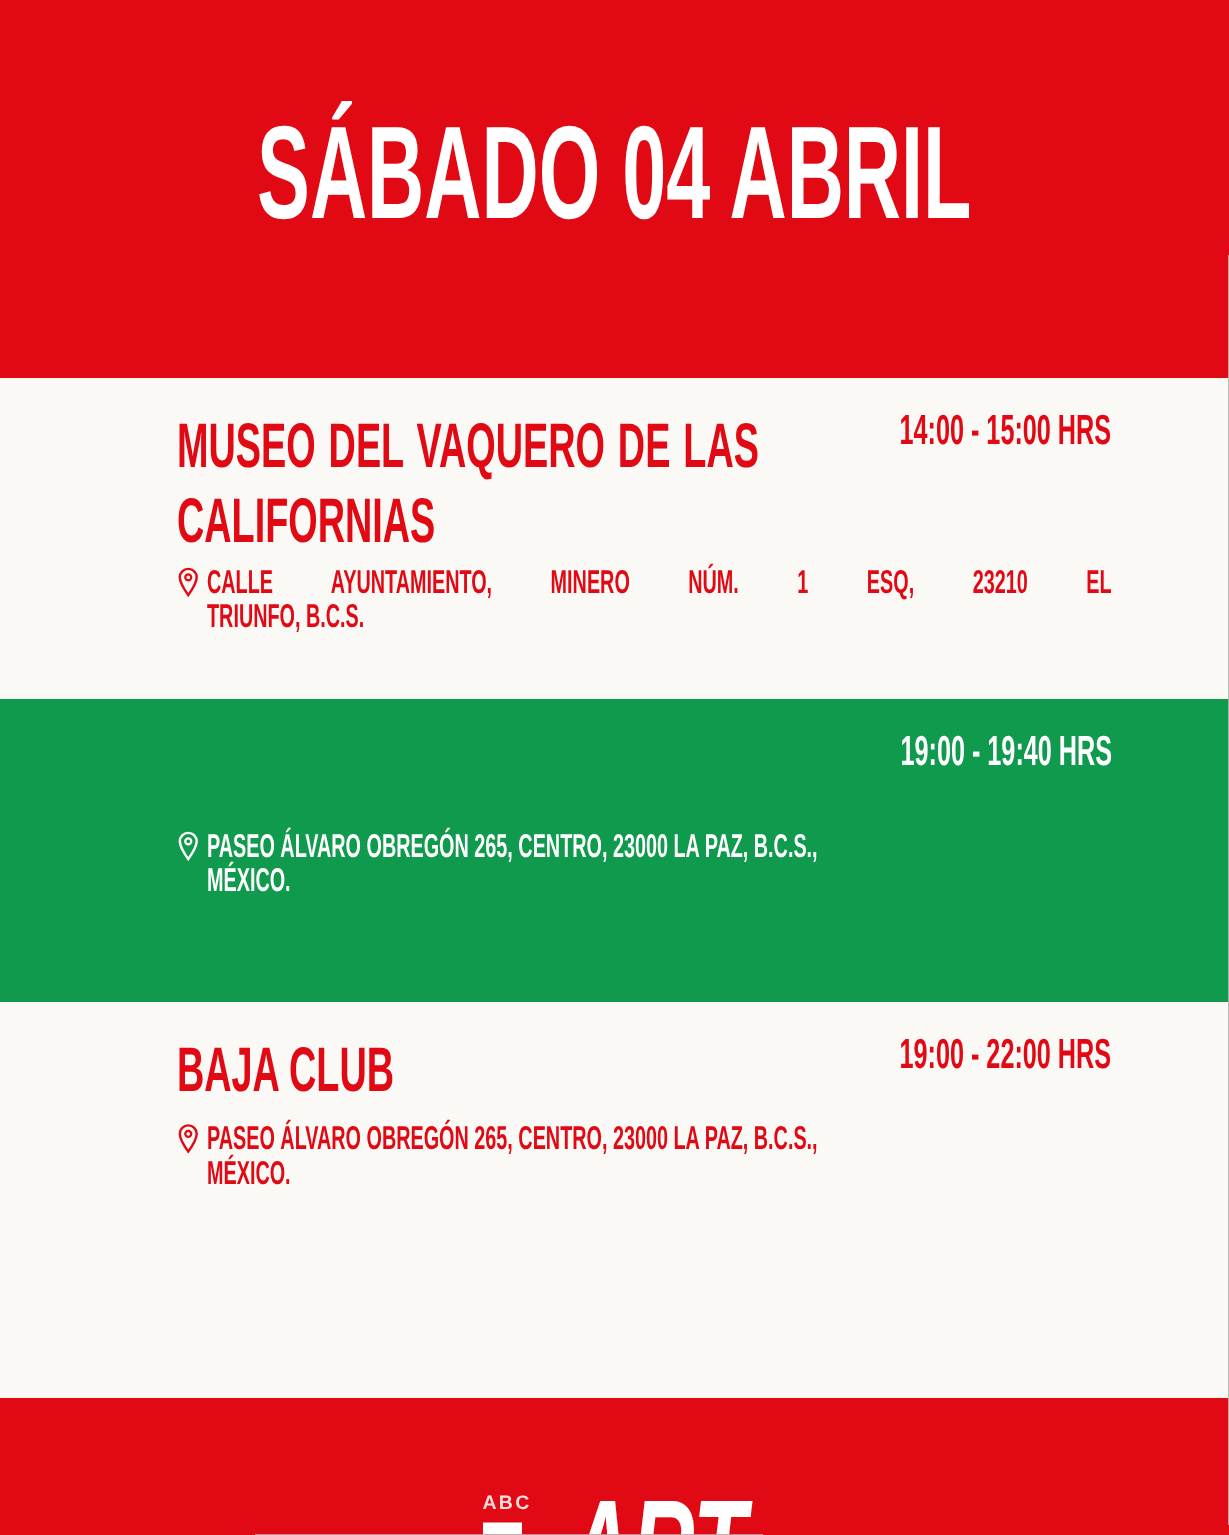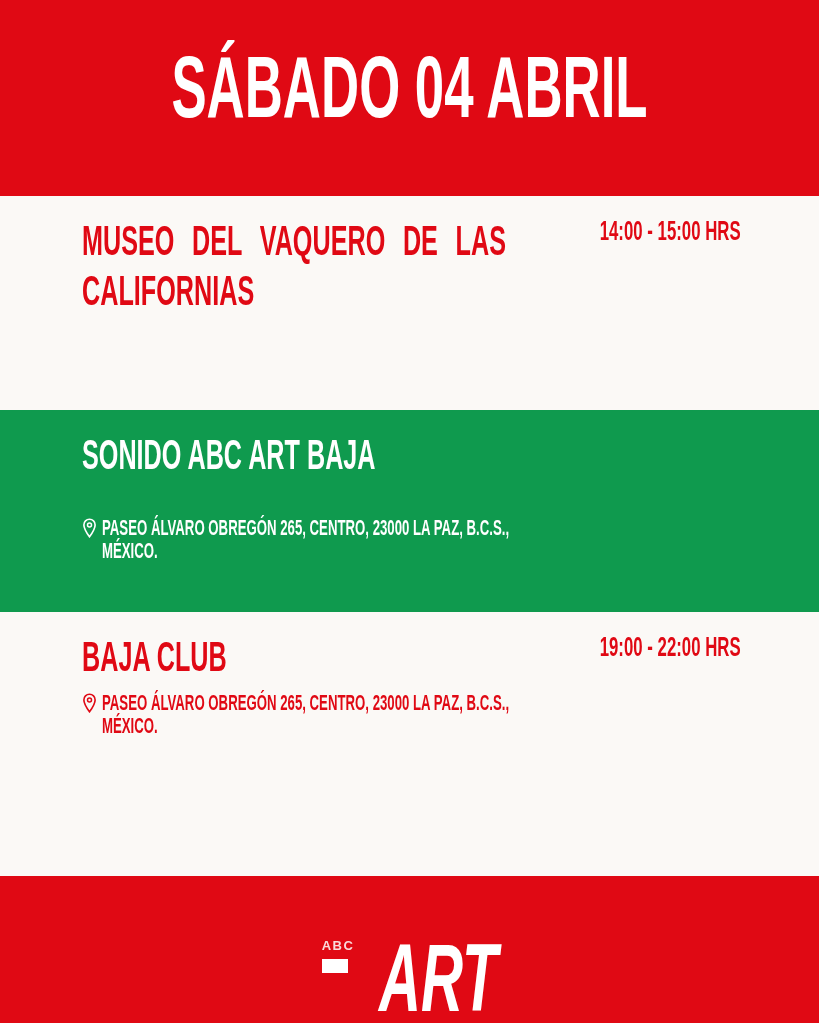"SÁBADO 04 ABRIL" .band-header { height: 196px -> 252px }
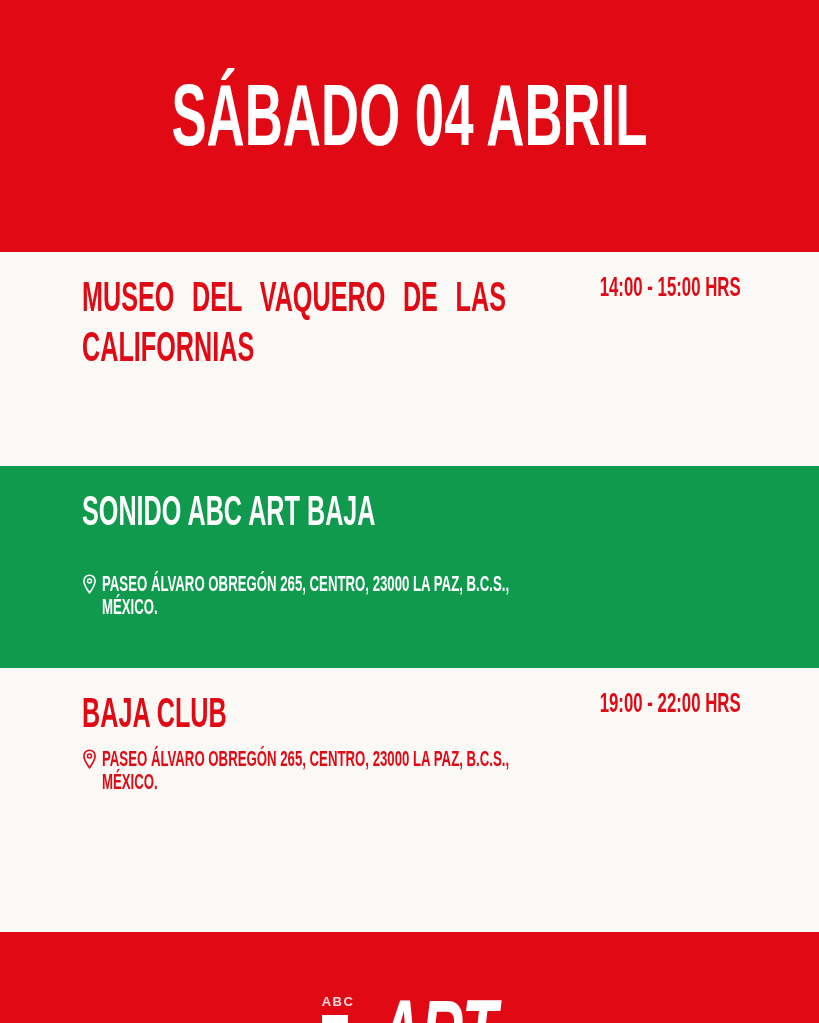"MUSEO DEL VAQUERO DE LAS" section.event { padding: 20px 78px 0 82px -> 20px 78px 0 118px }
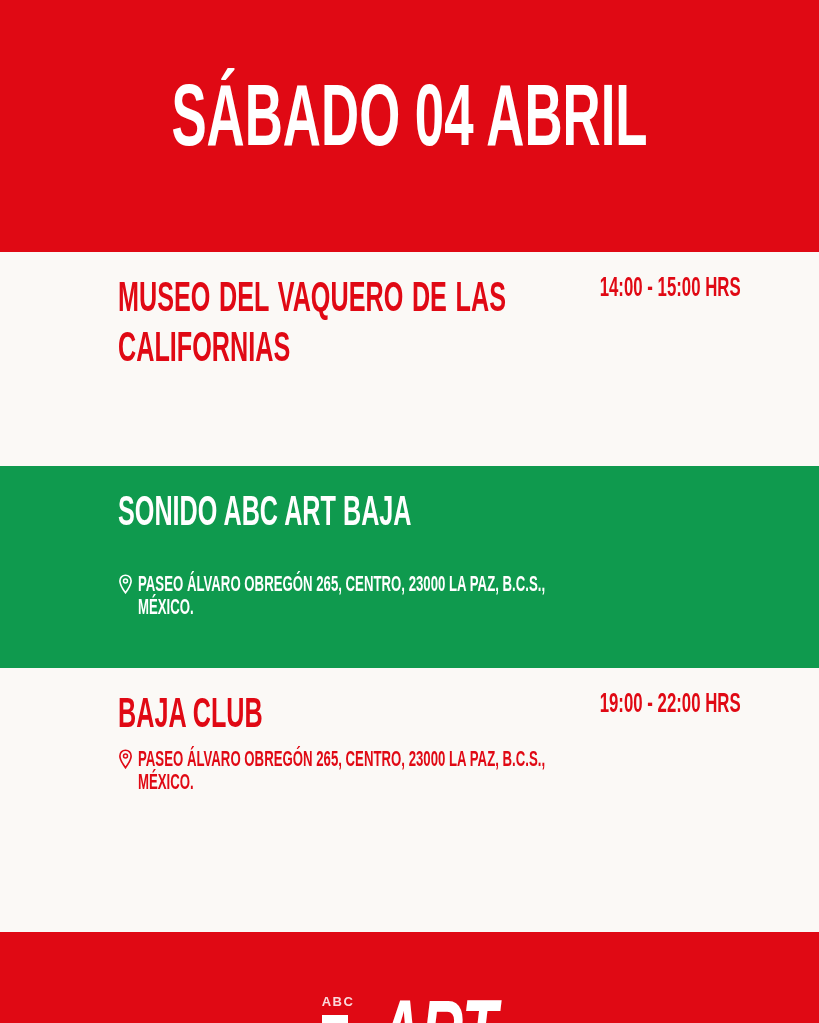"CALLE AYUNTAMIENTO, MINERO NÚM. 1" div.addr-row { html: none -> <div> <span> <svg> <path></path> <circle></circle> </svg> </span> <div> <div> <div>CALLE AYUNTAMIENTO, MINERO NÚM. 1 ESQ, 23210 EL</div> <div>TRIUNFO, B.C.S.</div> </div> </div> </div> }
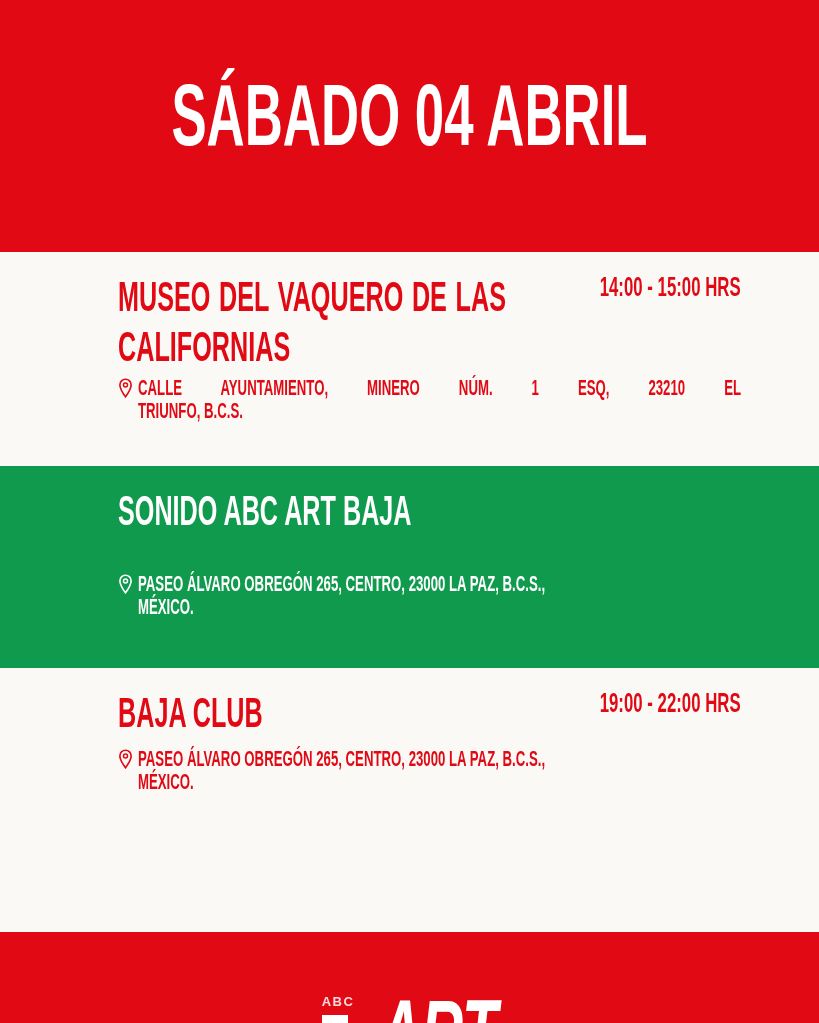"SONIDO ABC ART BAJA" div.title-col { html: <div> <div> <div>SONIDO ABC ART BAJA</div> </div> </div> -> none }
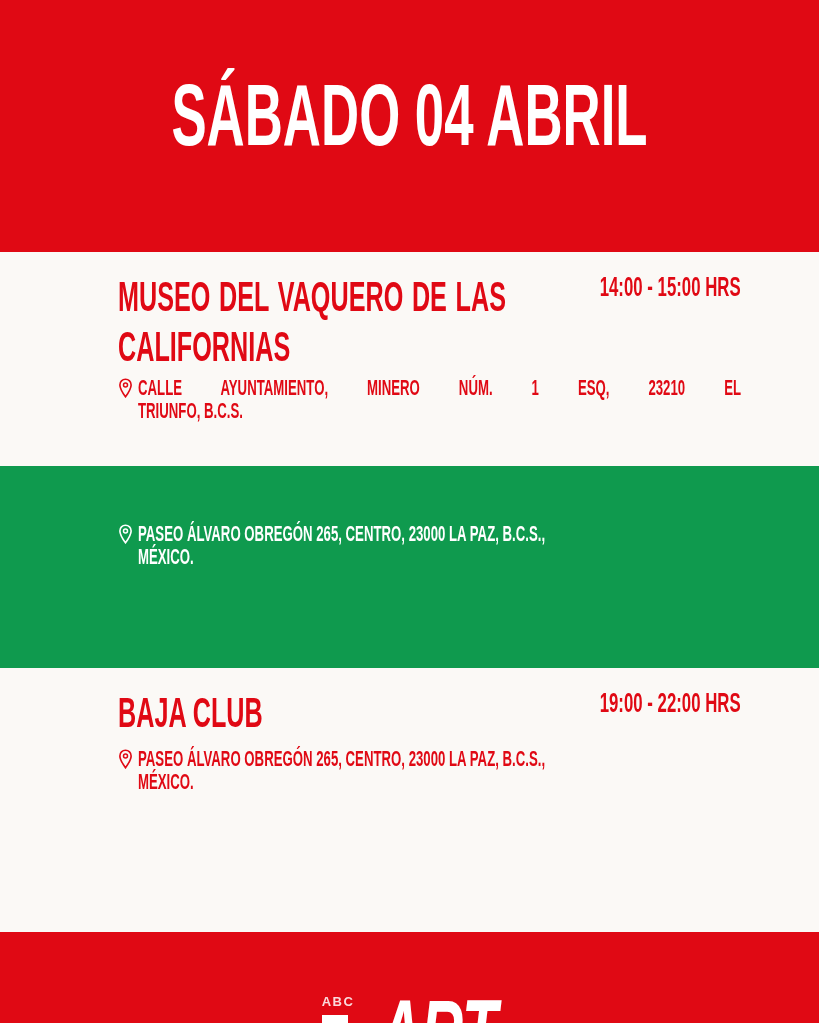"19:00 - 19:40 HRS" div.time-col { html: none -> <div> <div>19:00 - 19:40 HRS</div> </div> }
